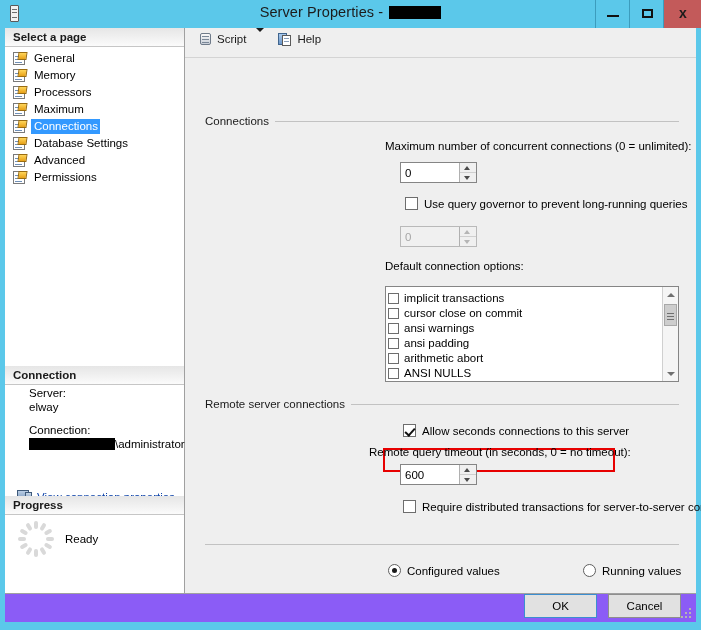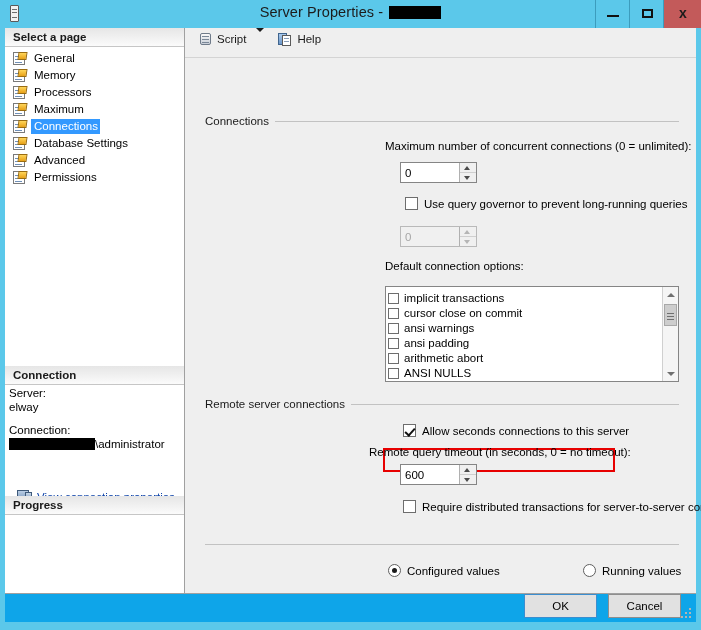"Server:" .conn-block { padding-left: 4px -> 24px }
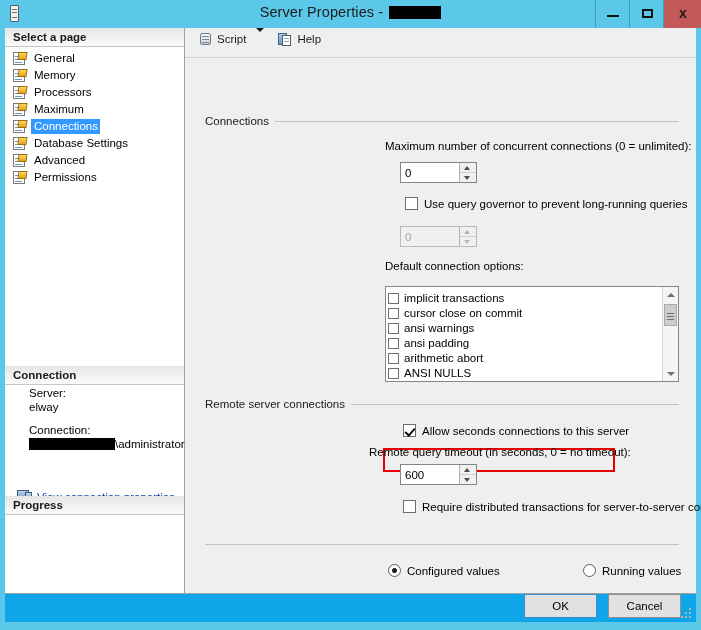"Ready" div.progress-row { html: none -> <div> <span> <i></i> <i></i> <i></i> <i></i> <i></i> <i></i> <i></i> <i></i> <i></i> <i></i> <i></i> <i></i> </span> <span>Ready</span> </div> }
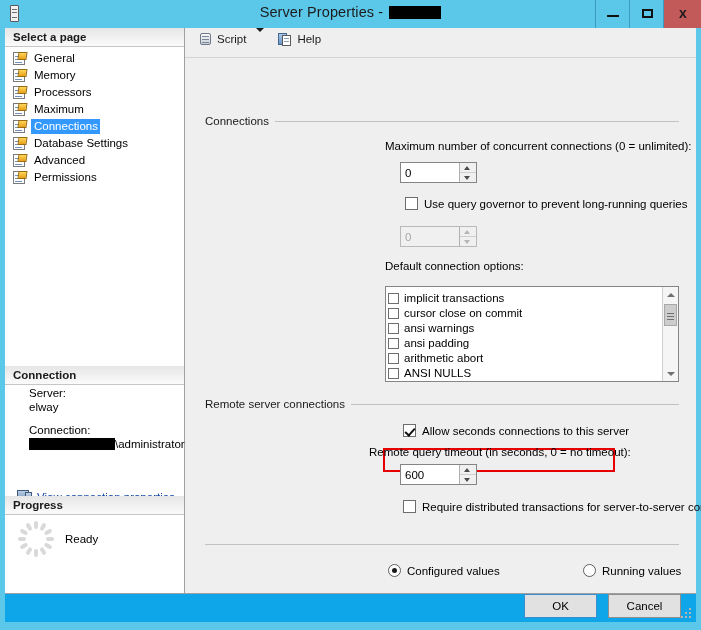"OK" .footer { background: #0ea5e9 -> #8b5cf6 }
